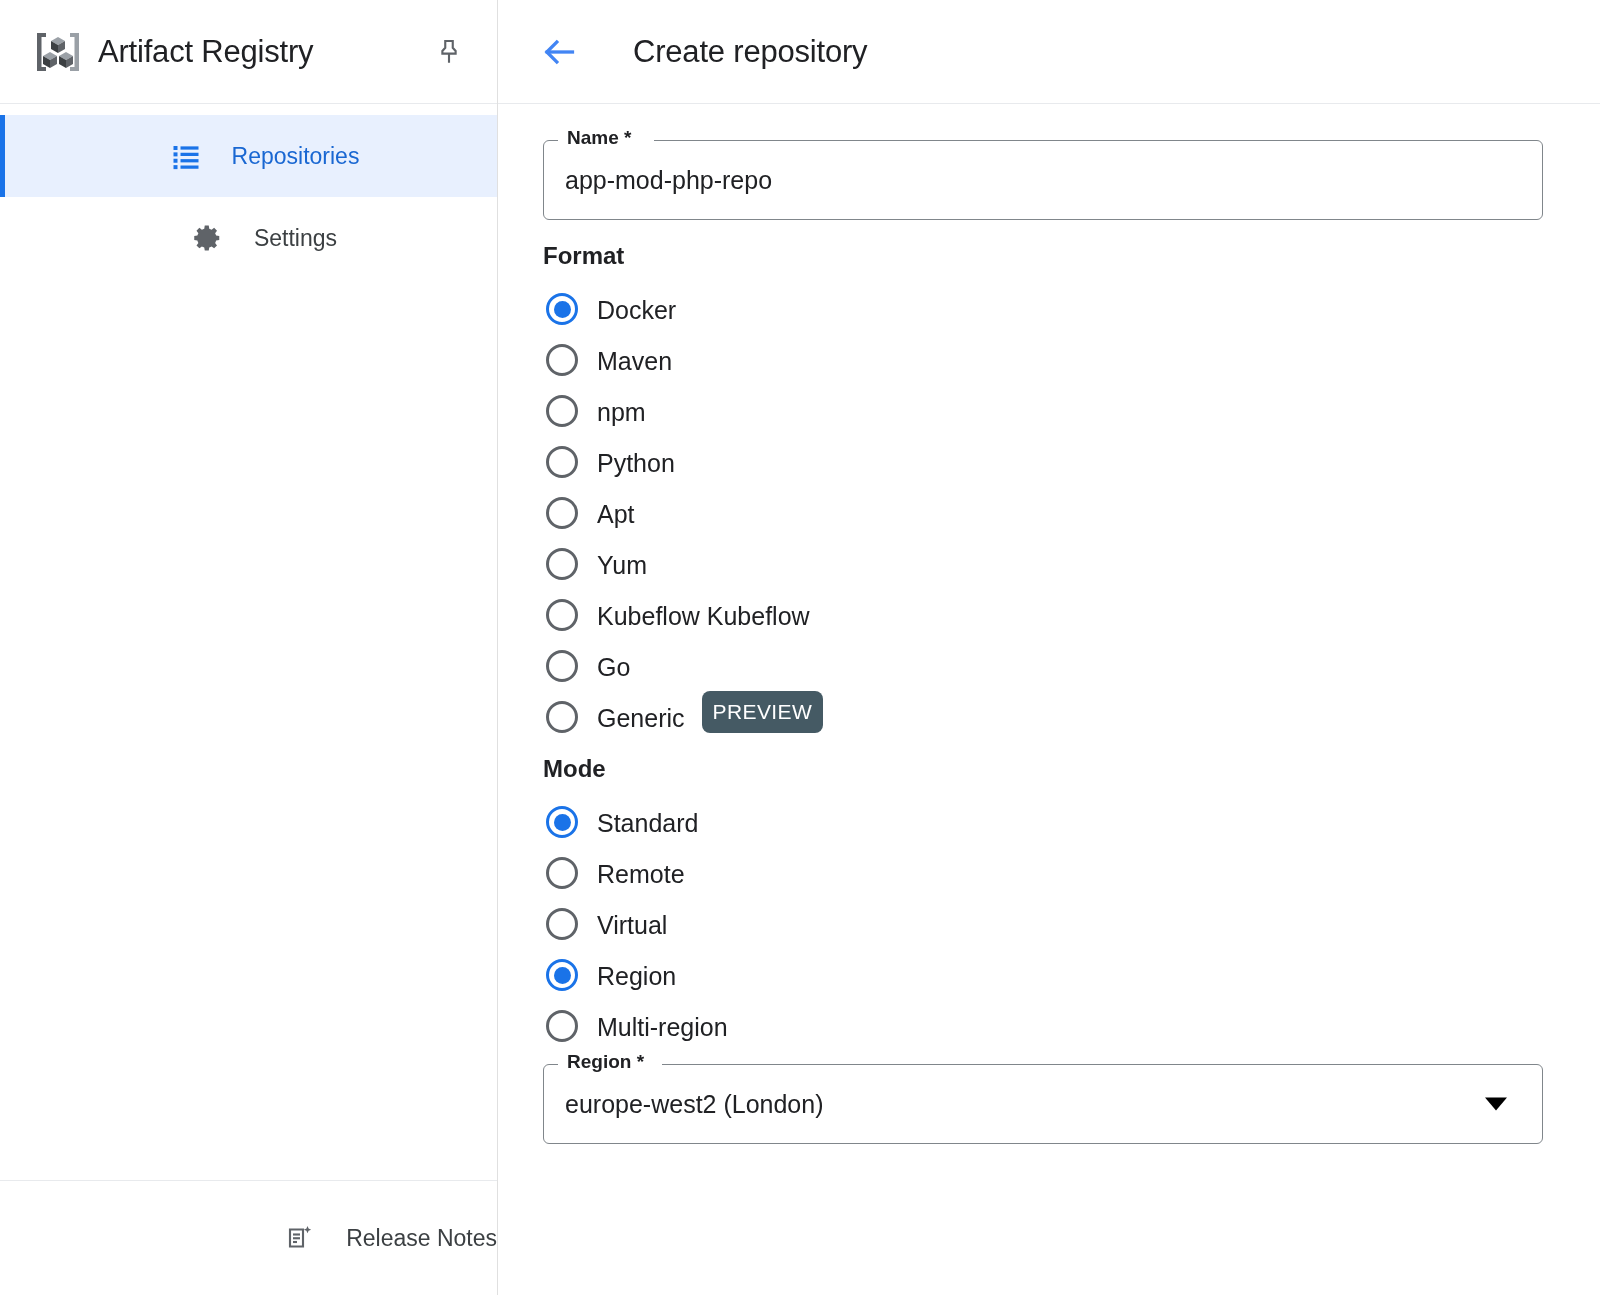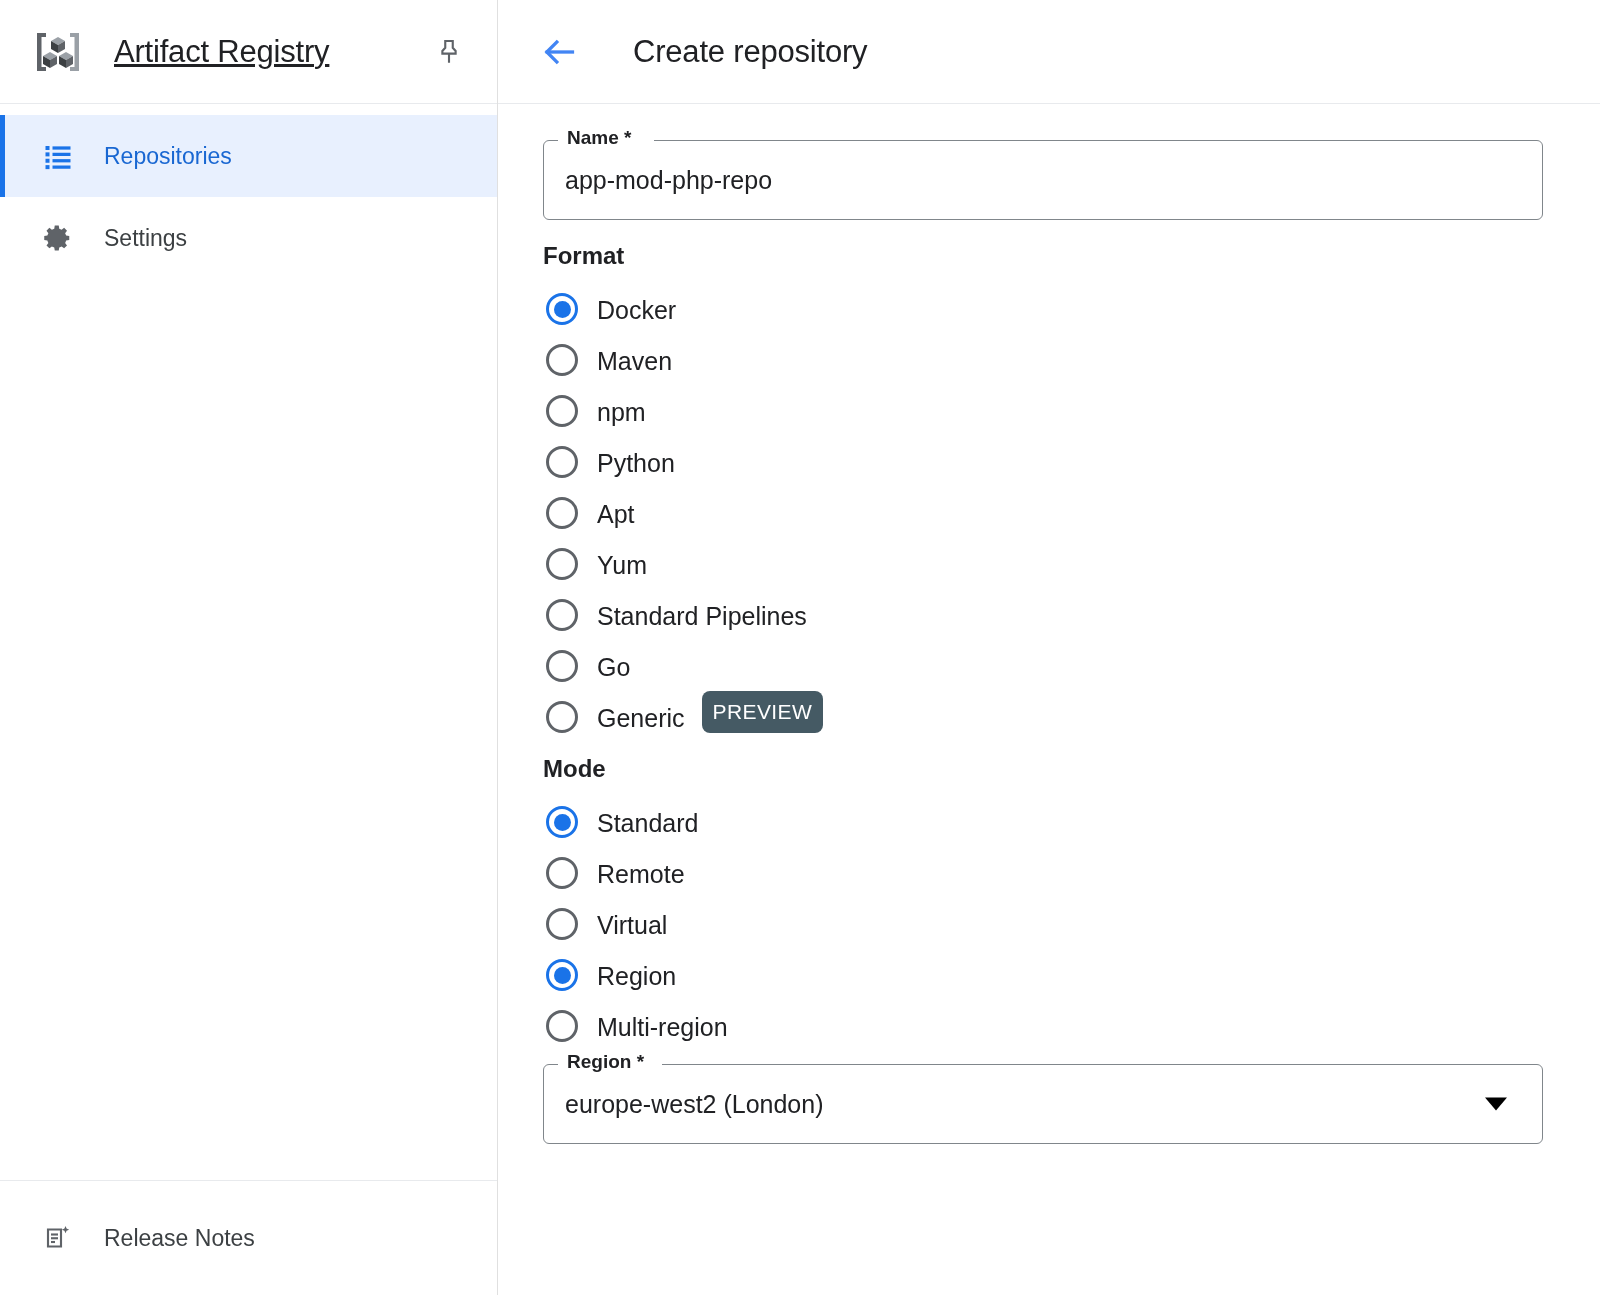"Artifact Registry" .product-title { margin-left: 28px -> 12px; text-decoration: underline -> none }
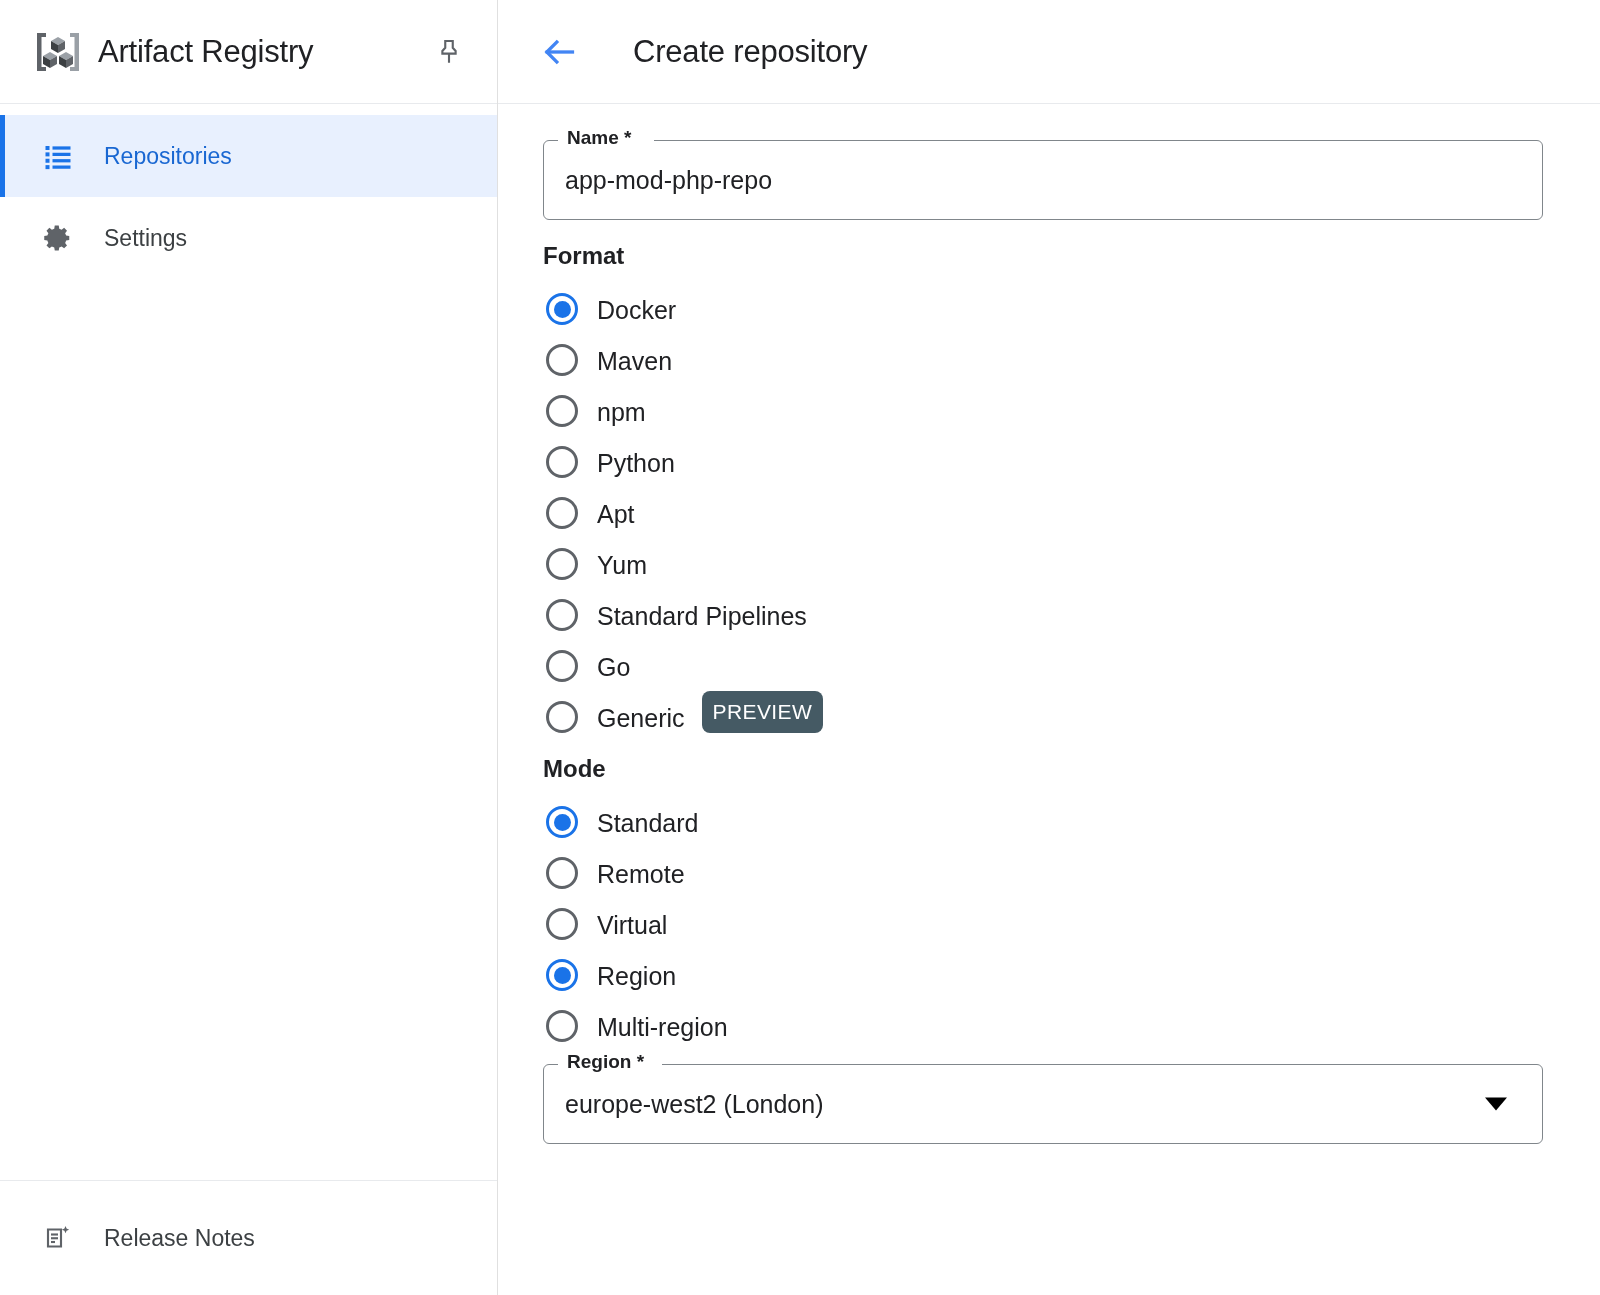"Repositories" .nav-item { justify-content: none -> center; padding-left: 42px -> 32px }
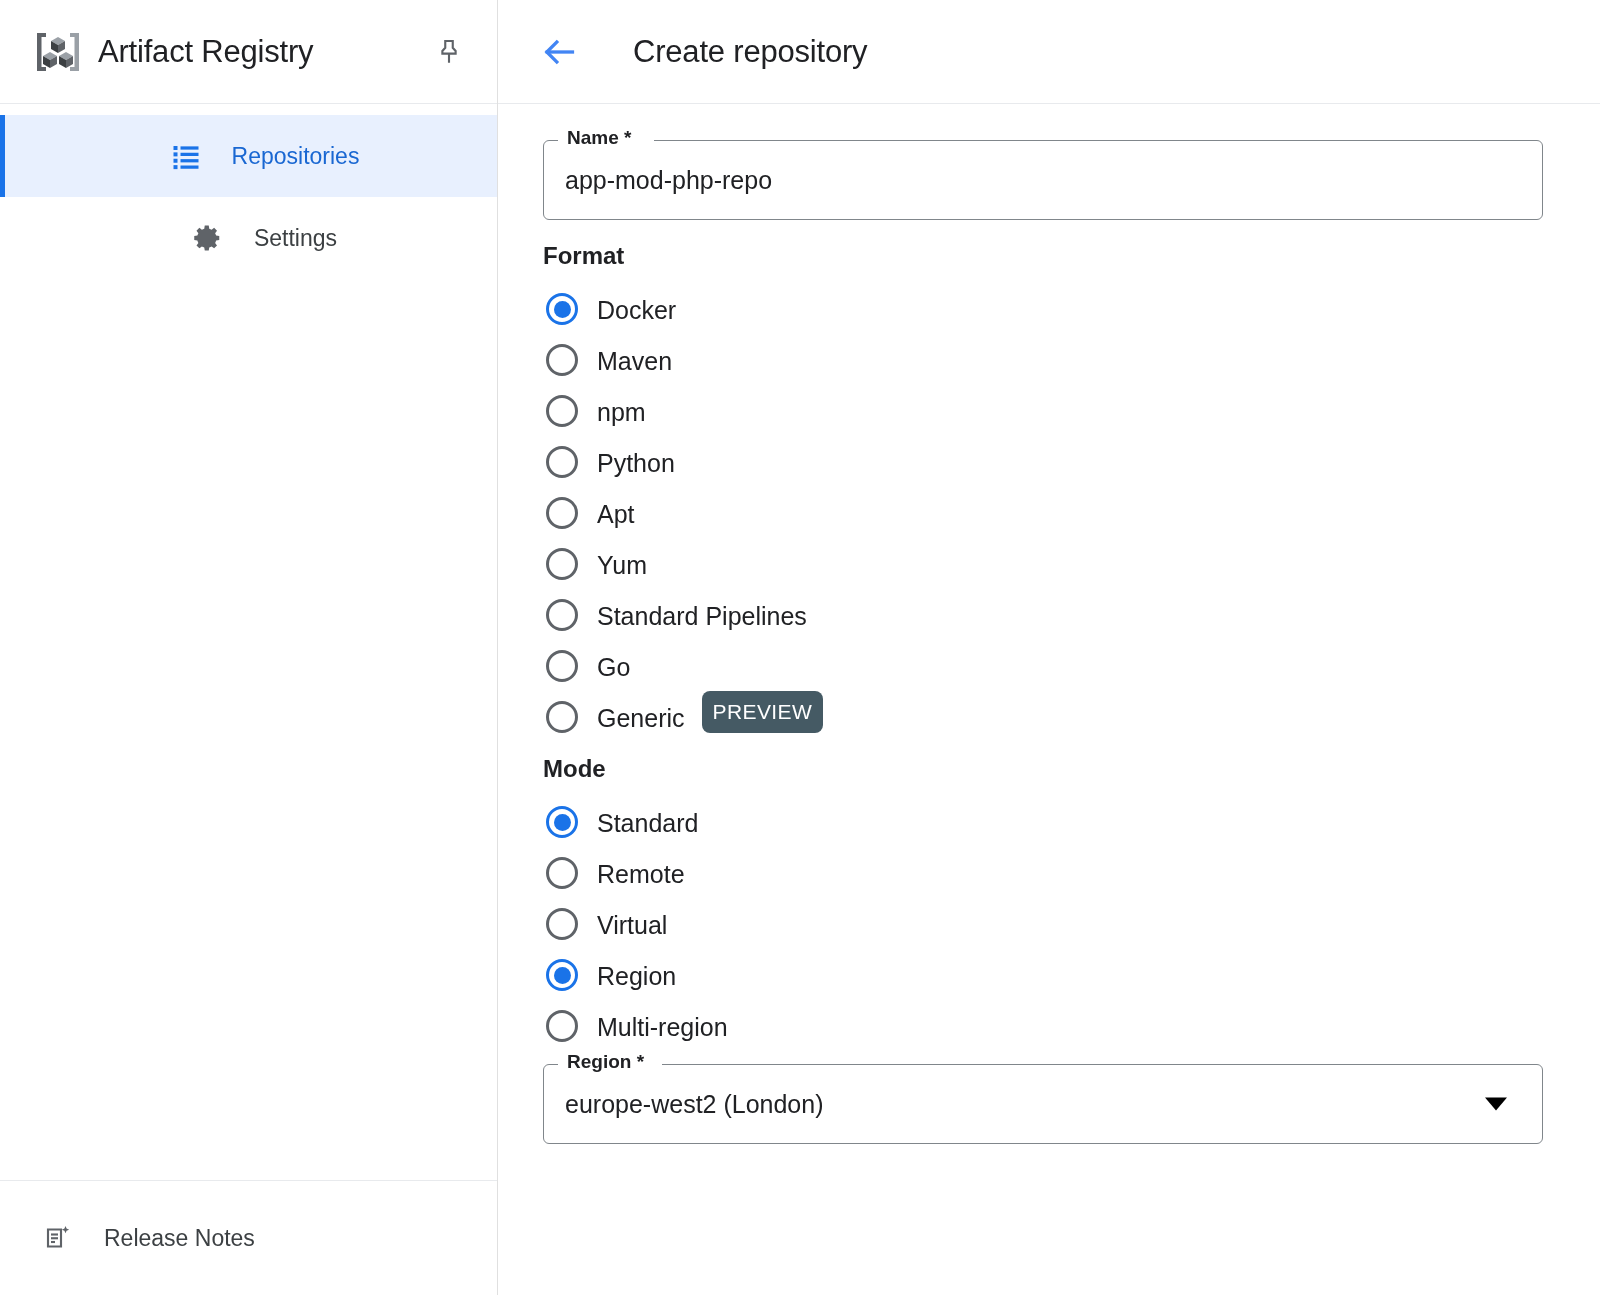"Standard Pipelines" span.radio-label { text: Standard Pipelines -> Kubeflow Kubeflow }
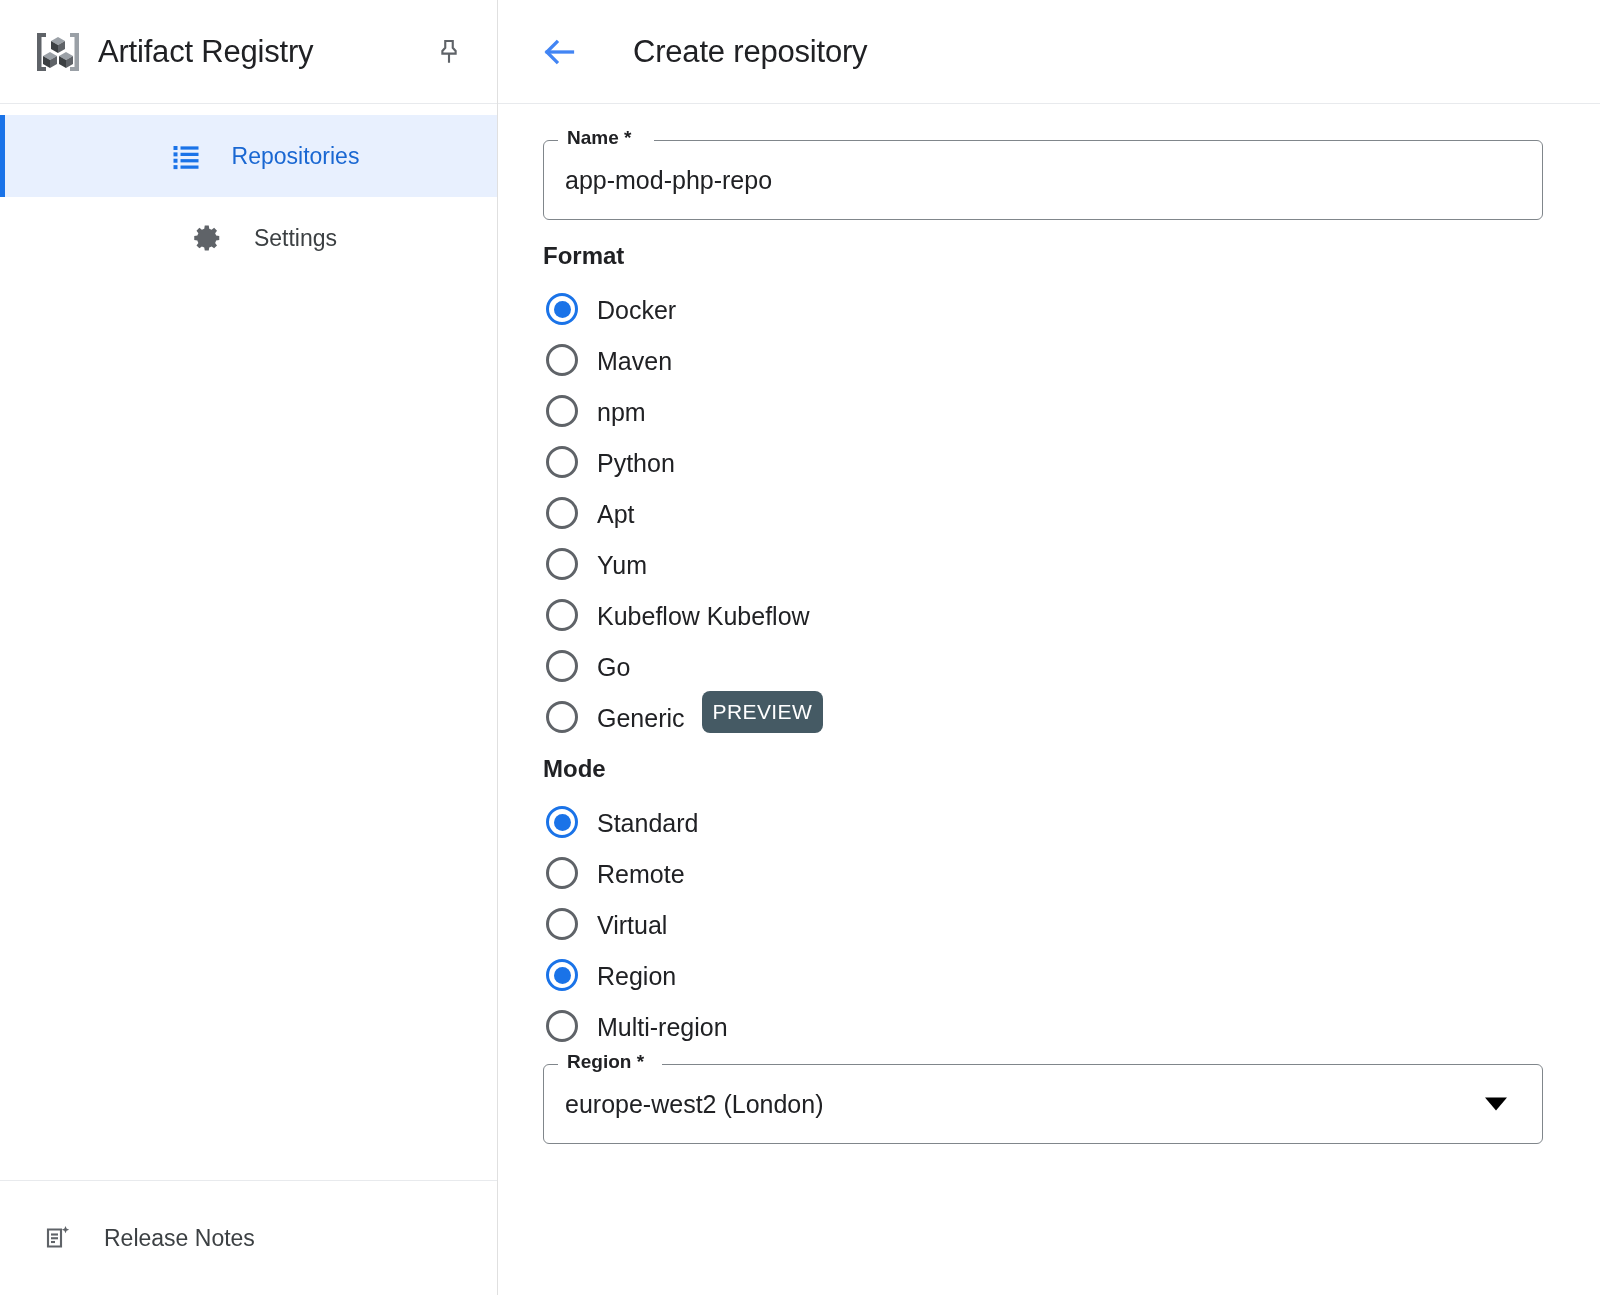"Release Notes" .sidebar-footer { justify-content: none -> flex-end }
